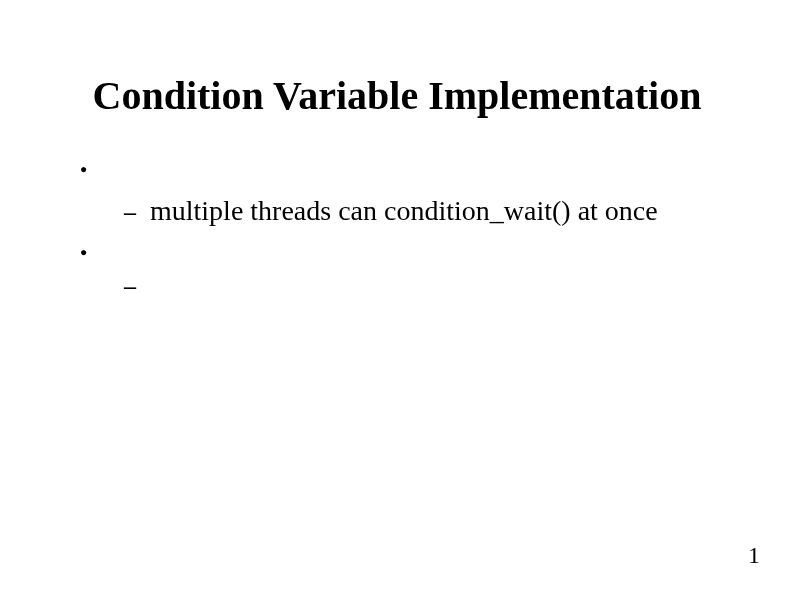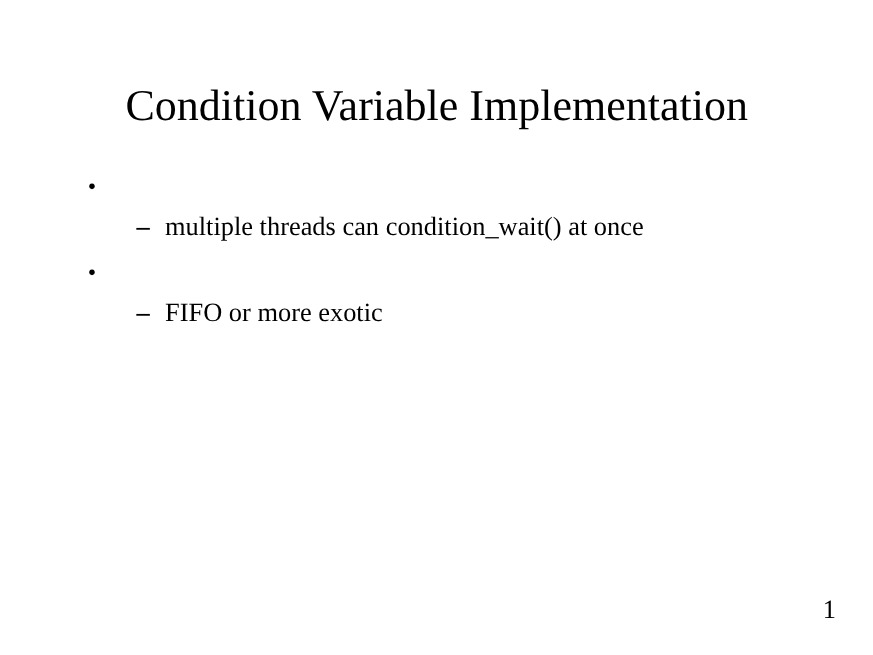"Condition Variable Implementation" .slide-title { font-weight: normal -> bold }
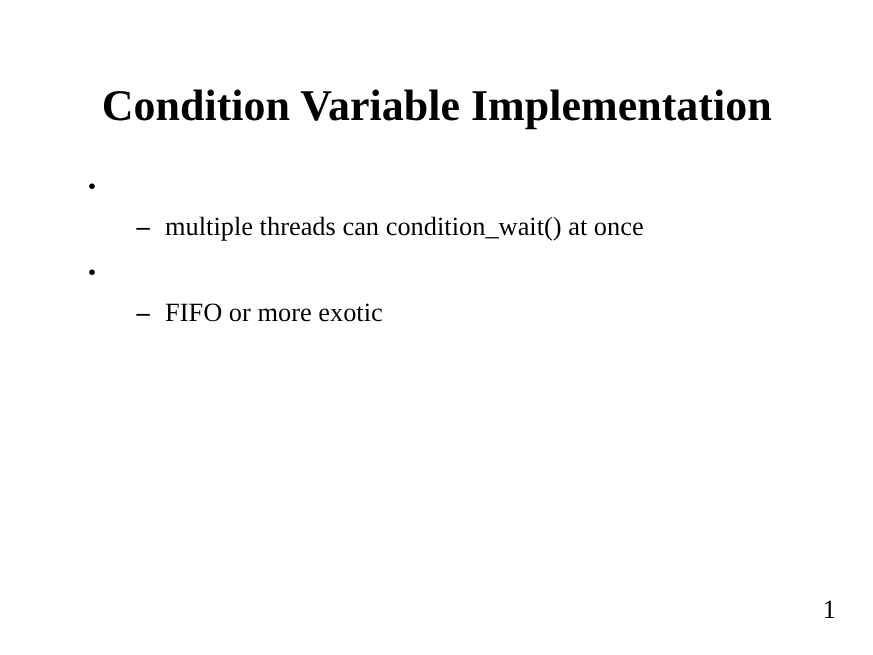"multiple threads can condition_wait() at" .sub-bullet-text { font-size: 24px -> 28px }
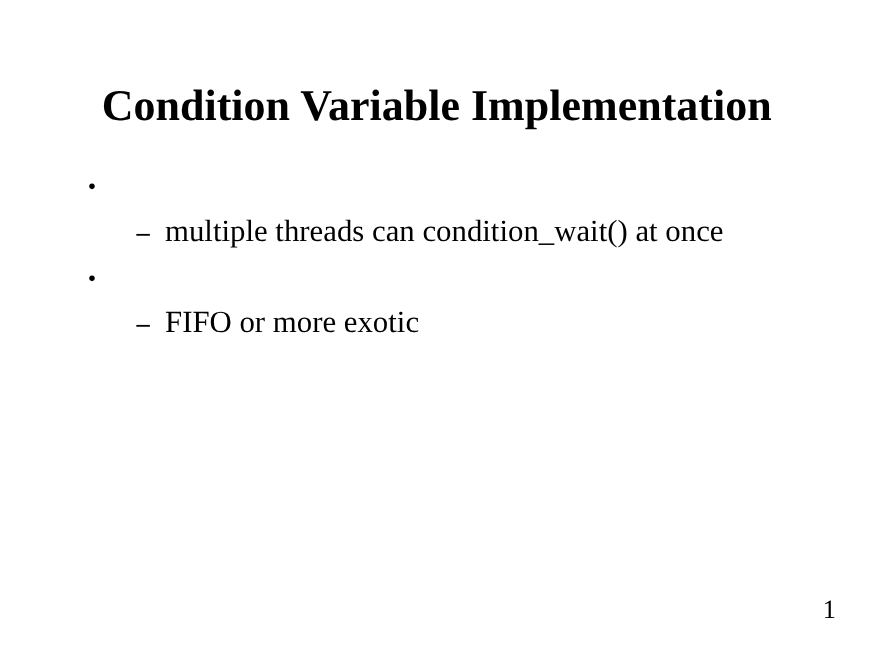"FIFO or more exotic" span.sub-bullet-text { html: <span>FIFO or more exotic</span> -> none }
